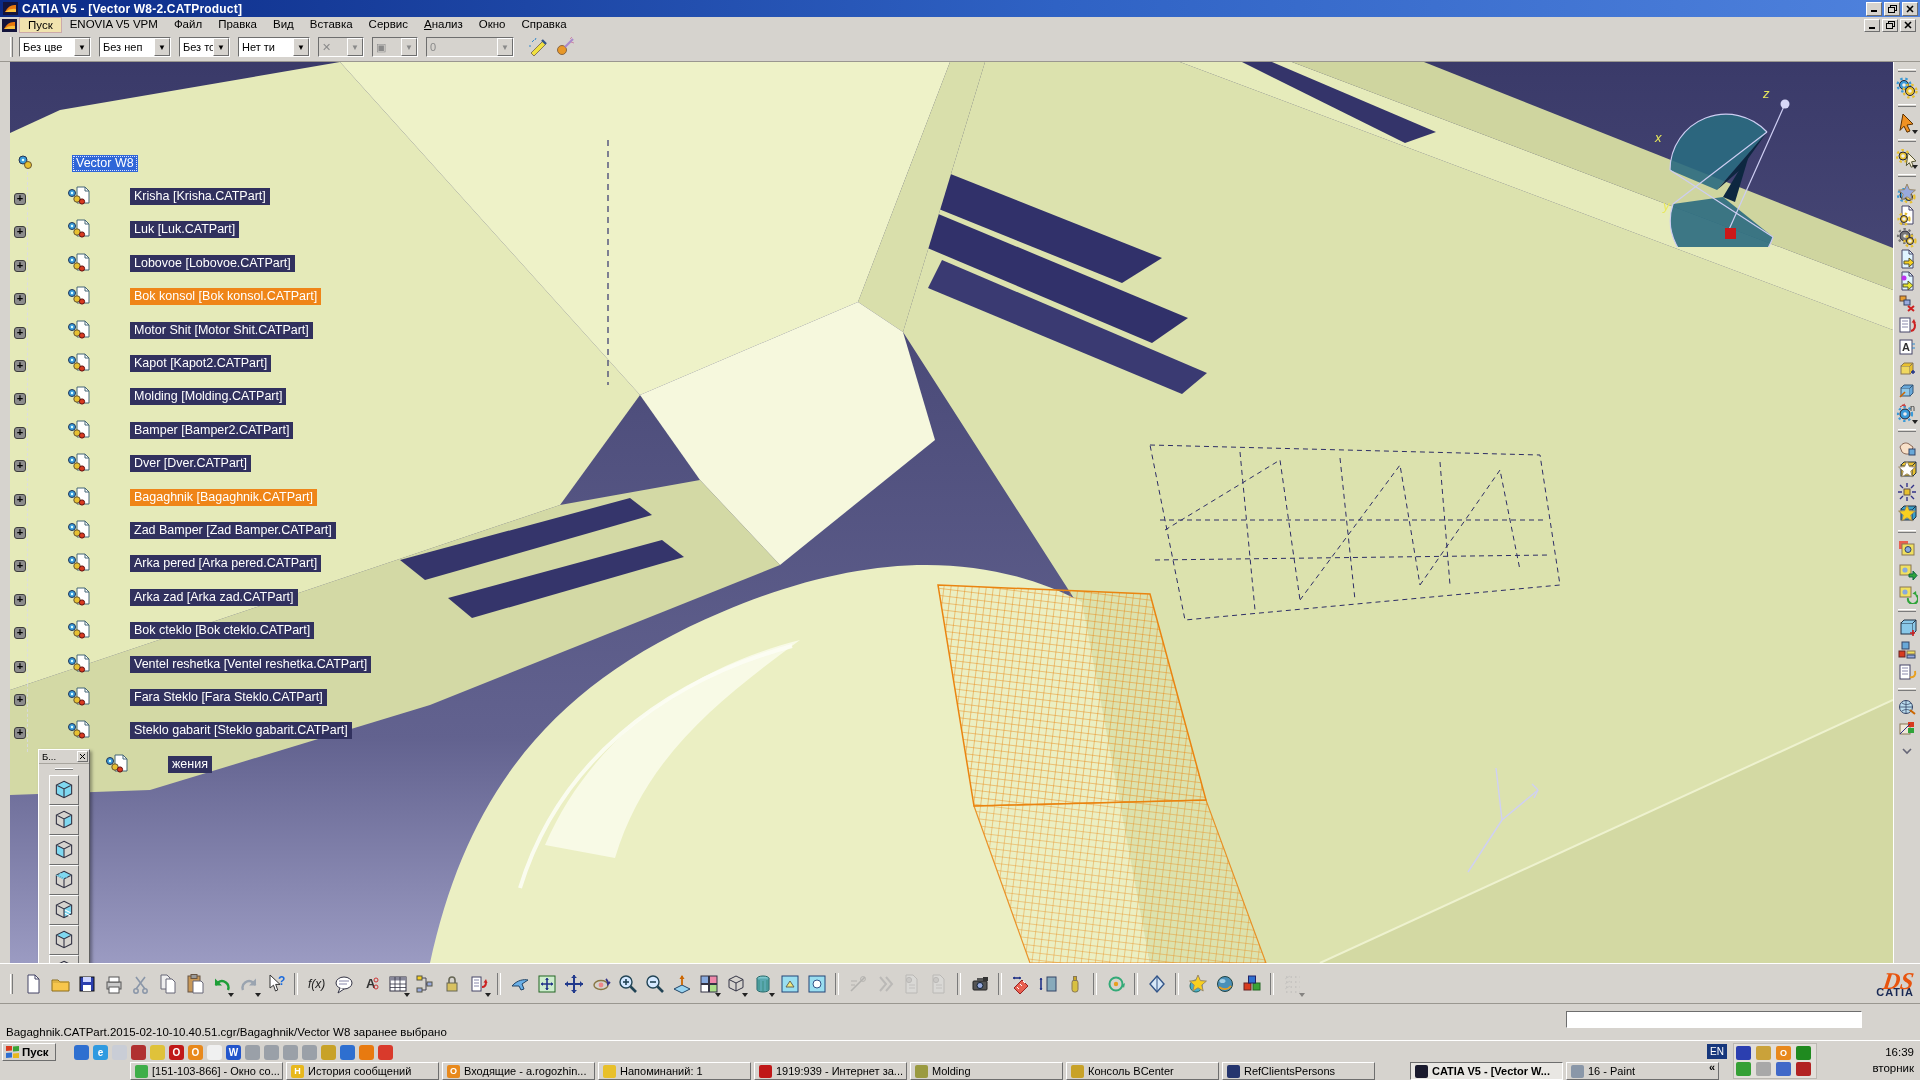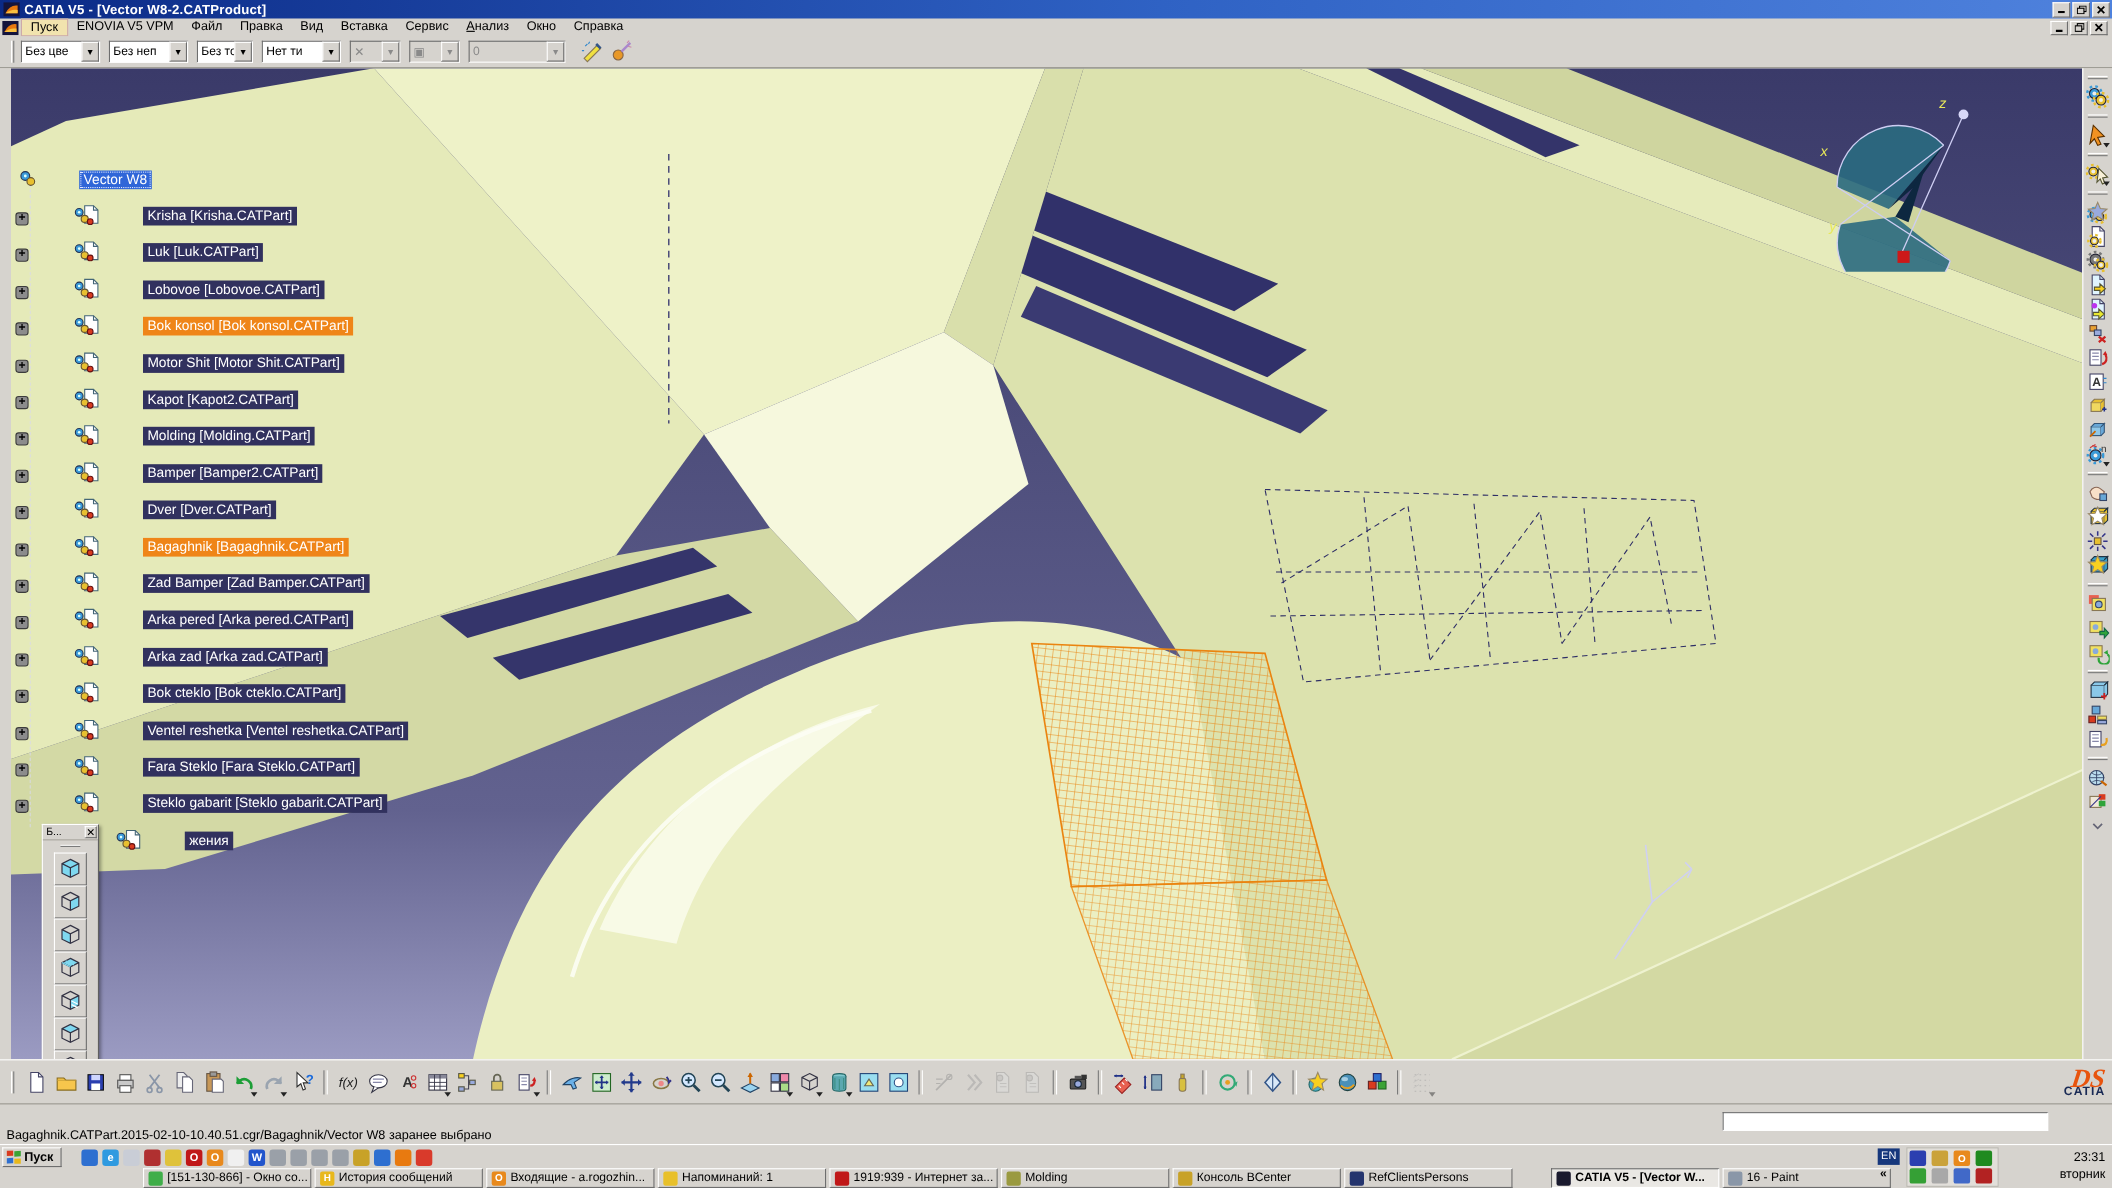"23:31" div { text: 23:31 -> 16:39 }
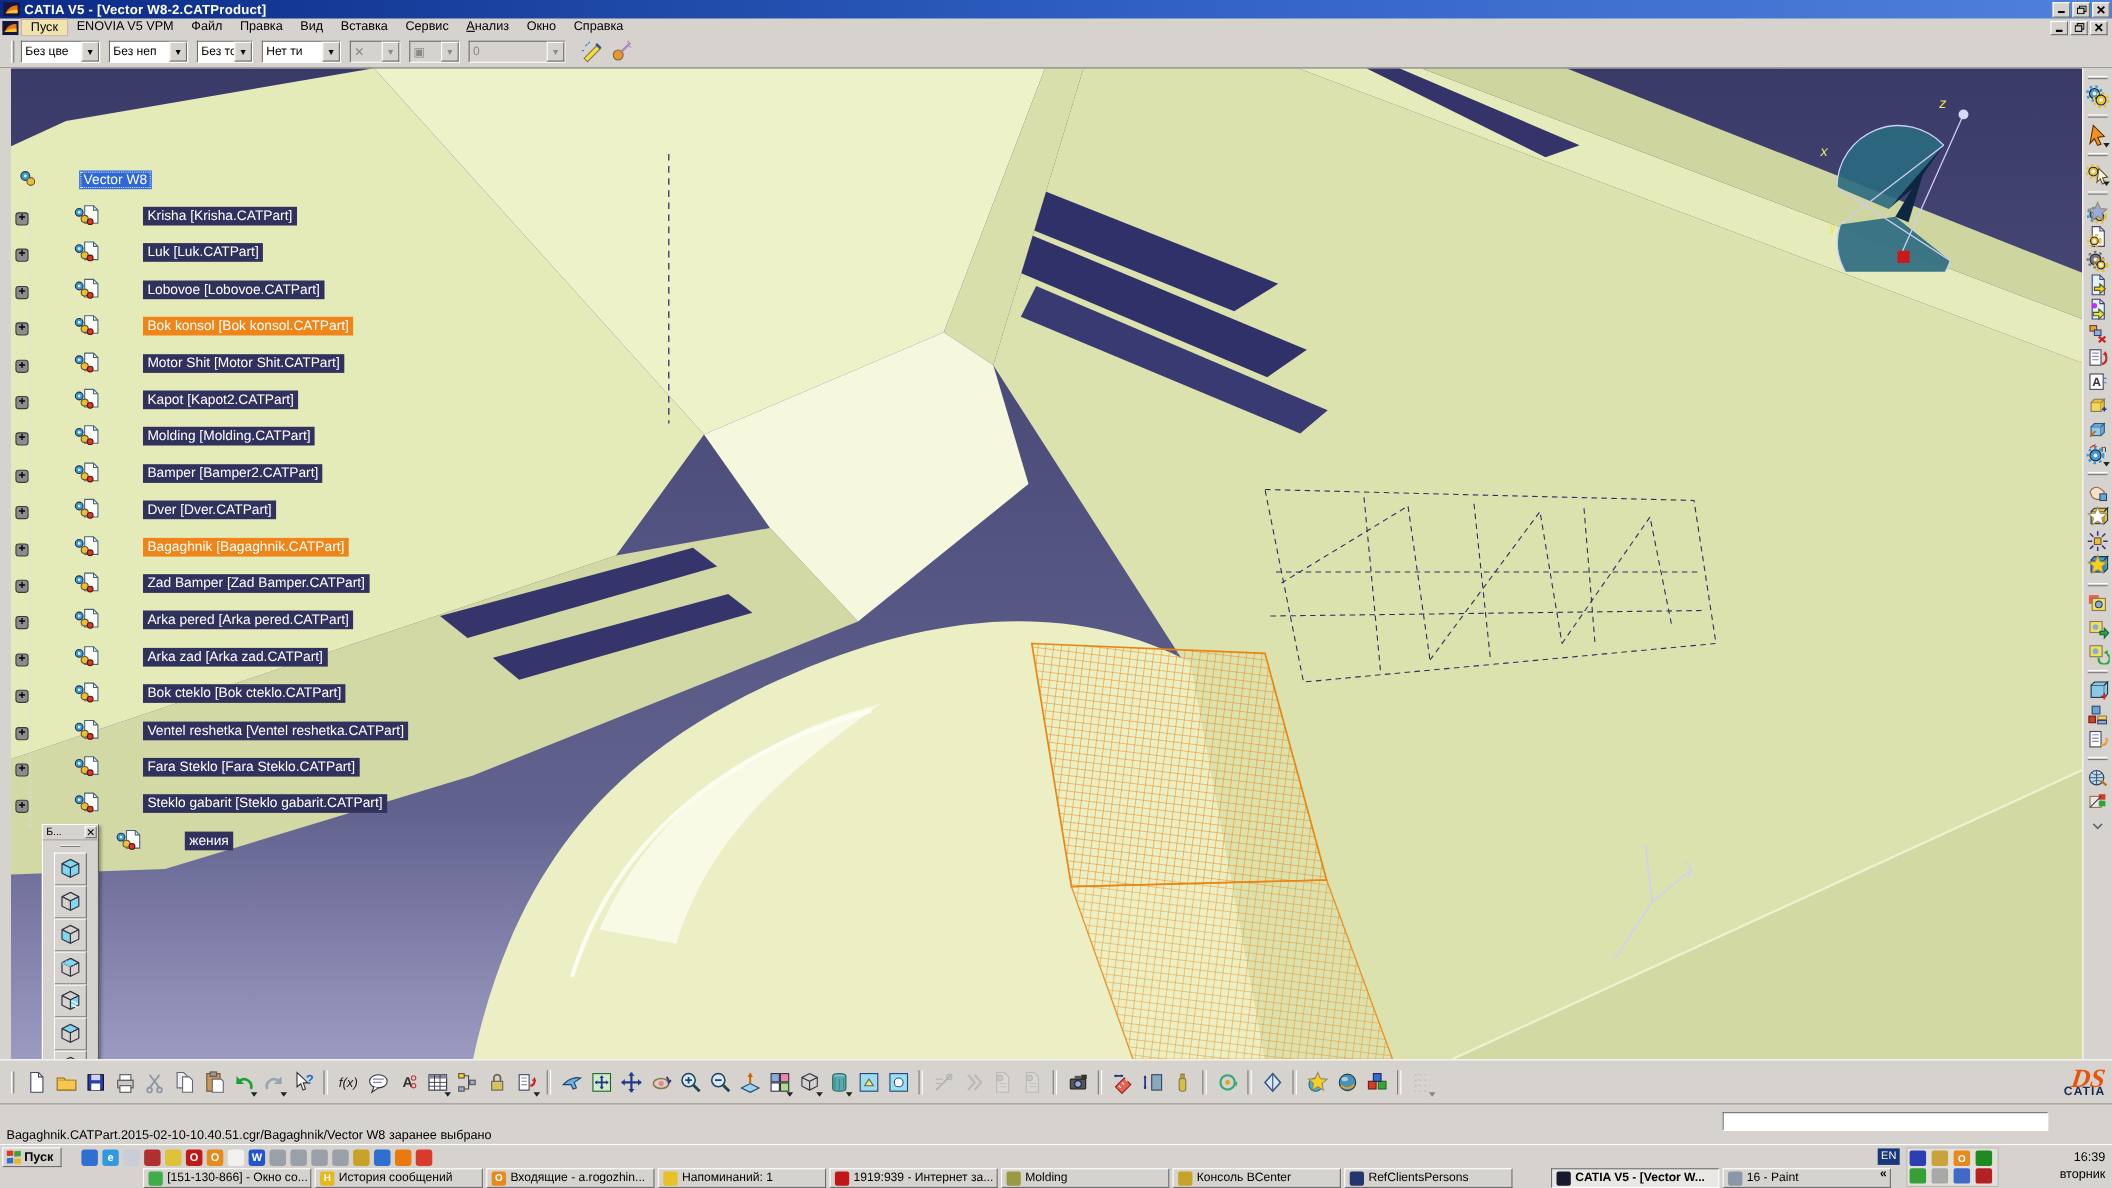"[151-130-866] - Окно со..." span { text: 151-130-866 -> 151-103-866 }
